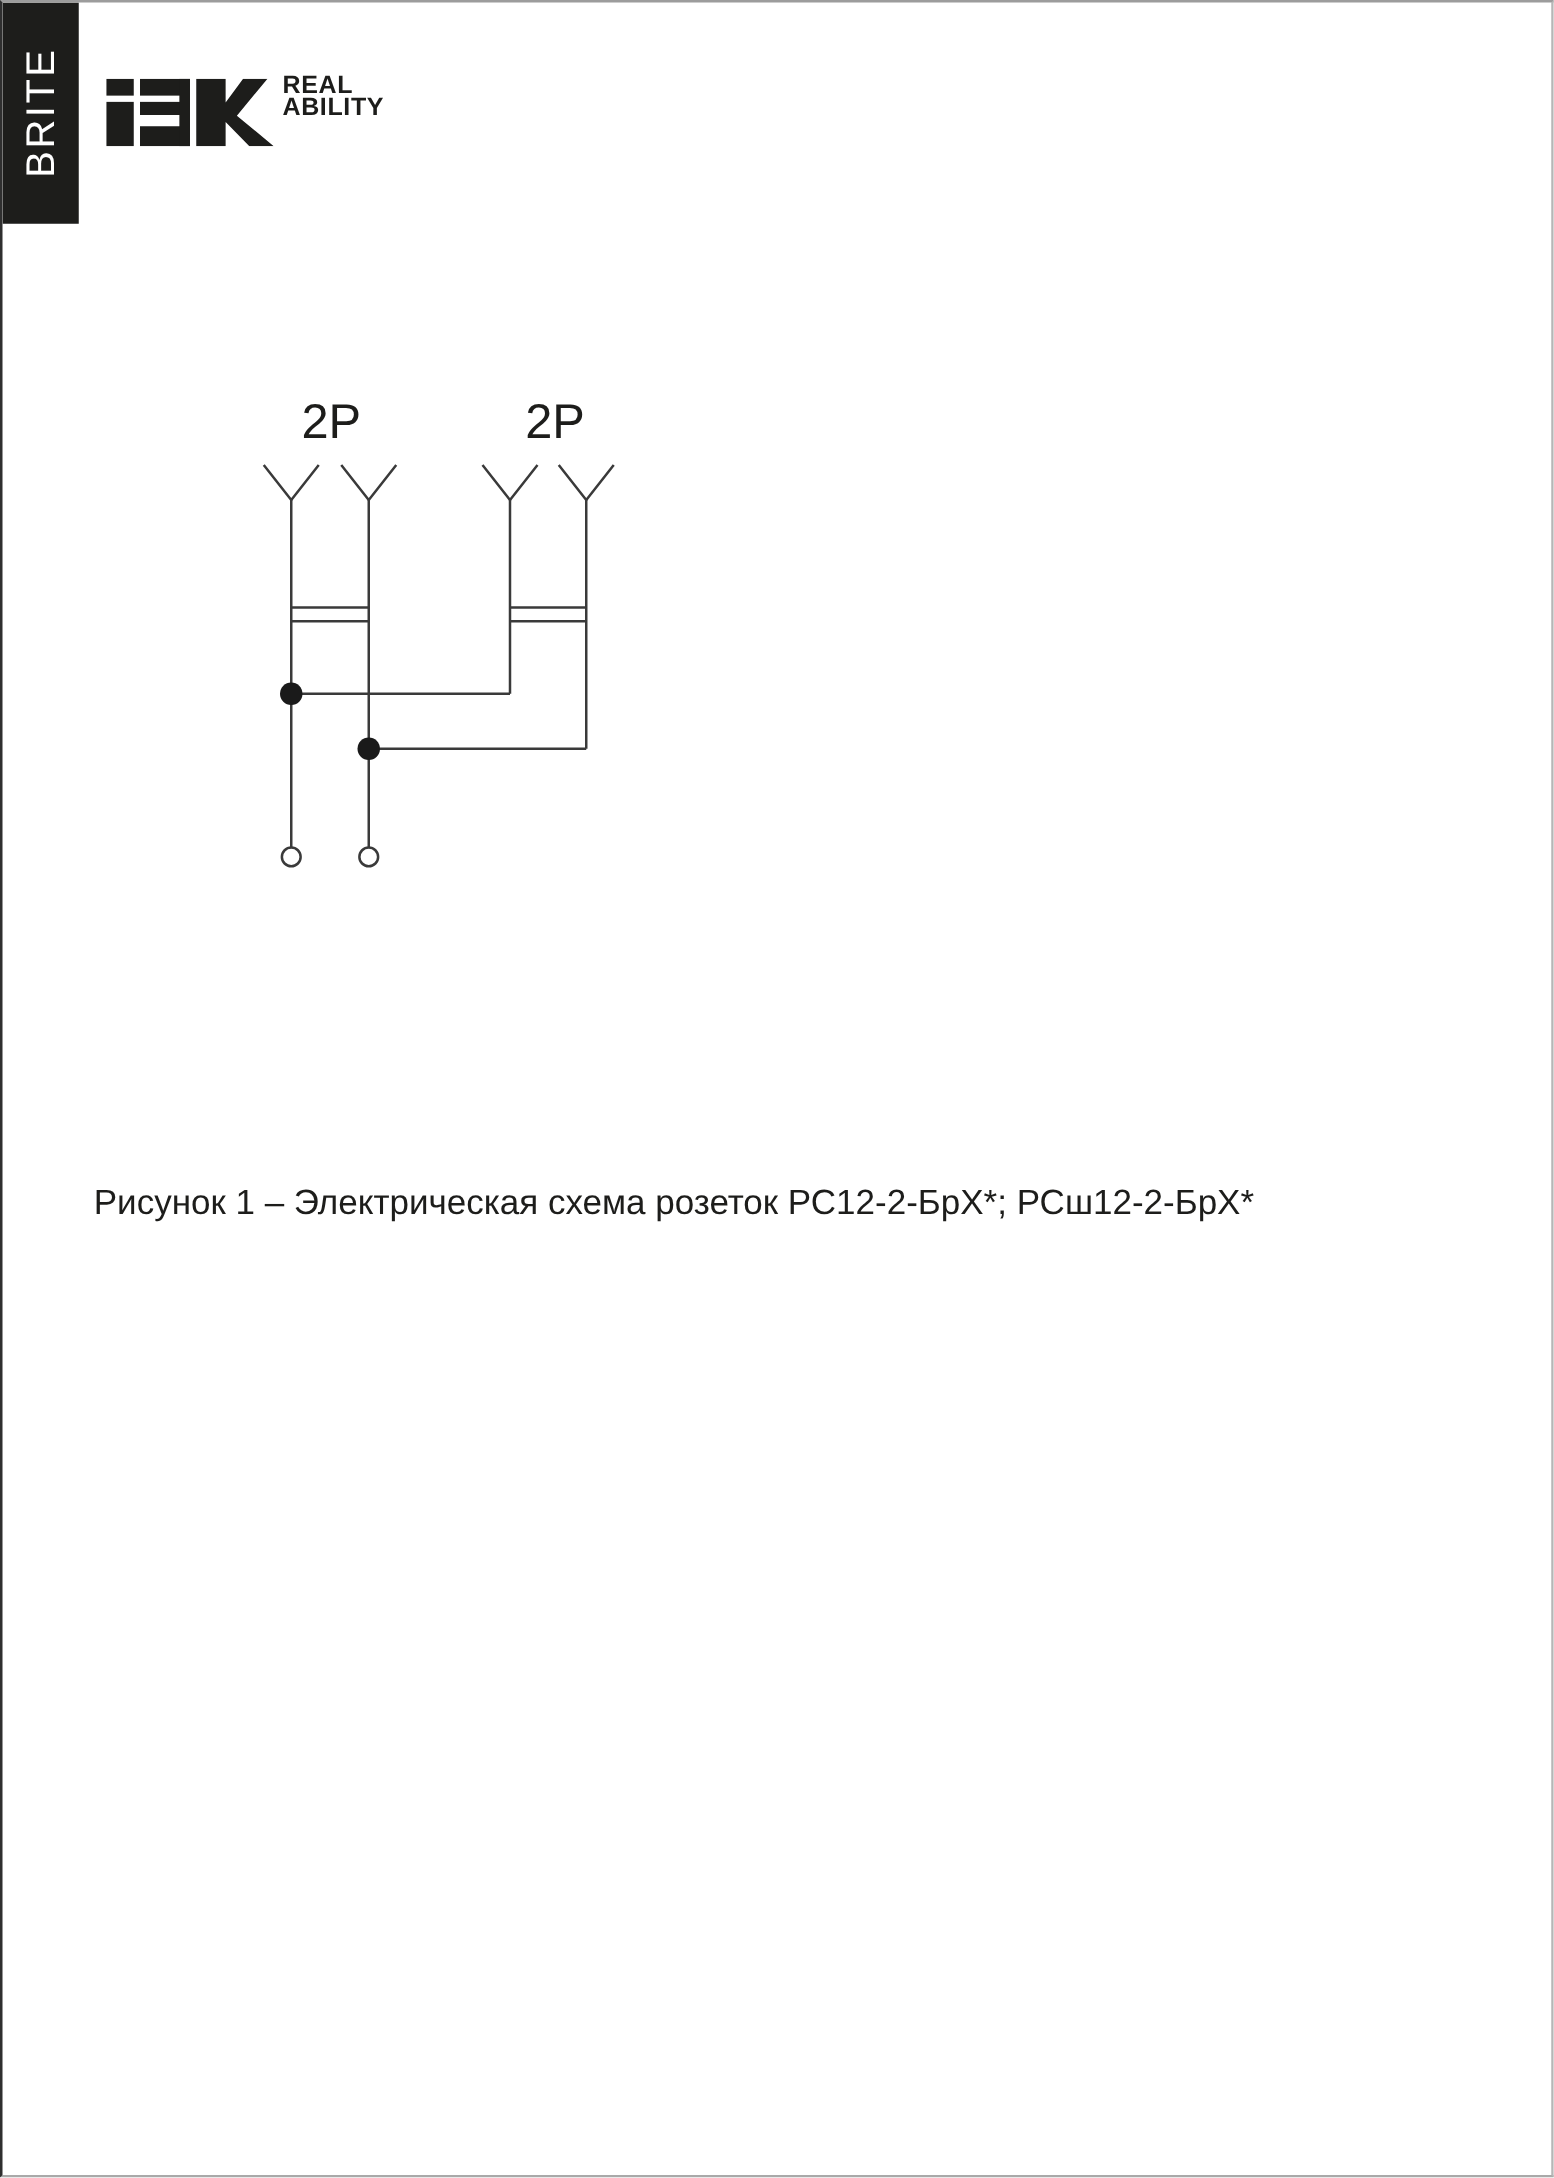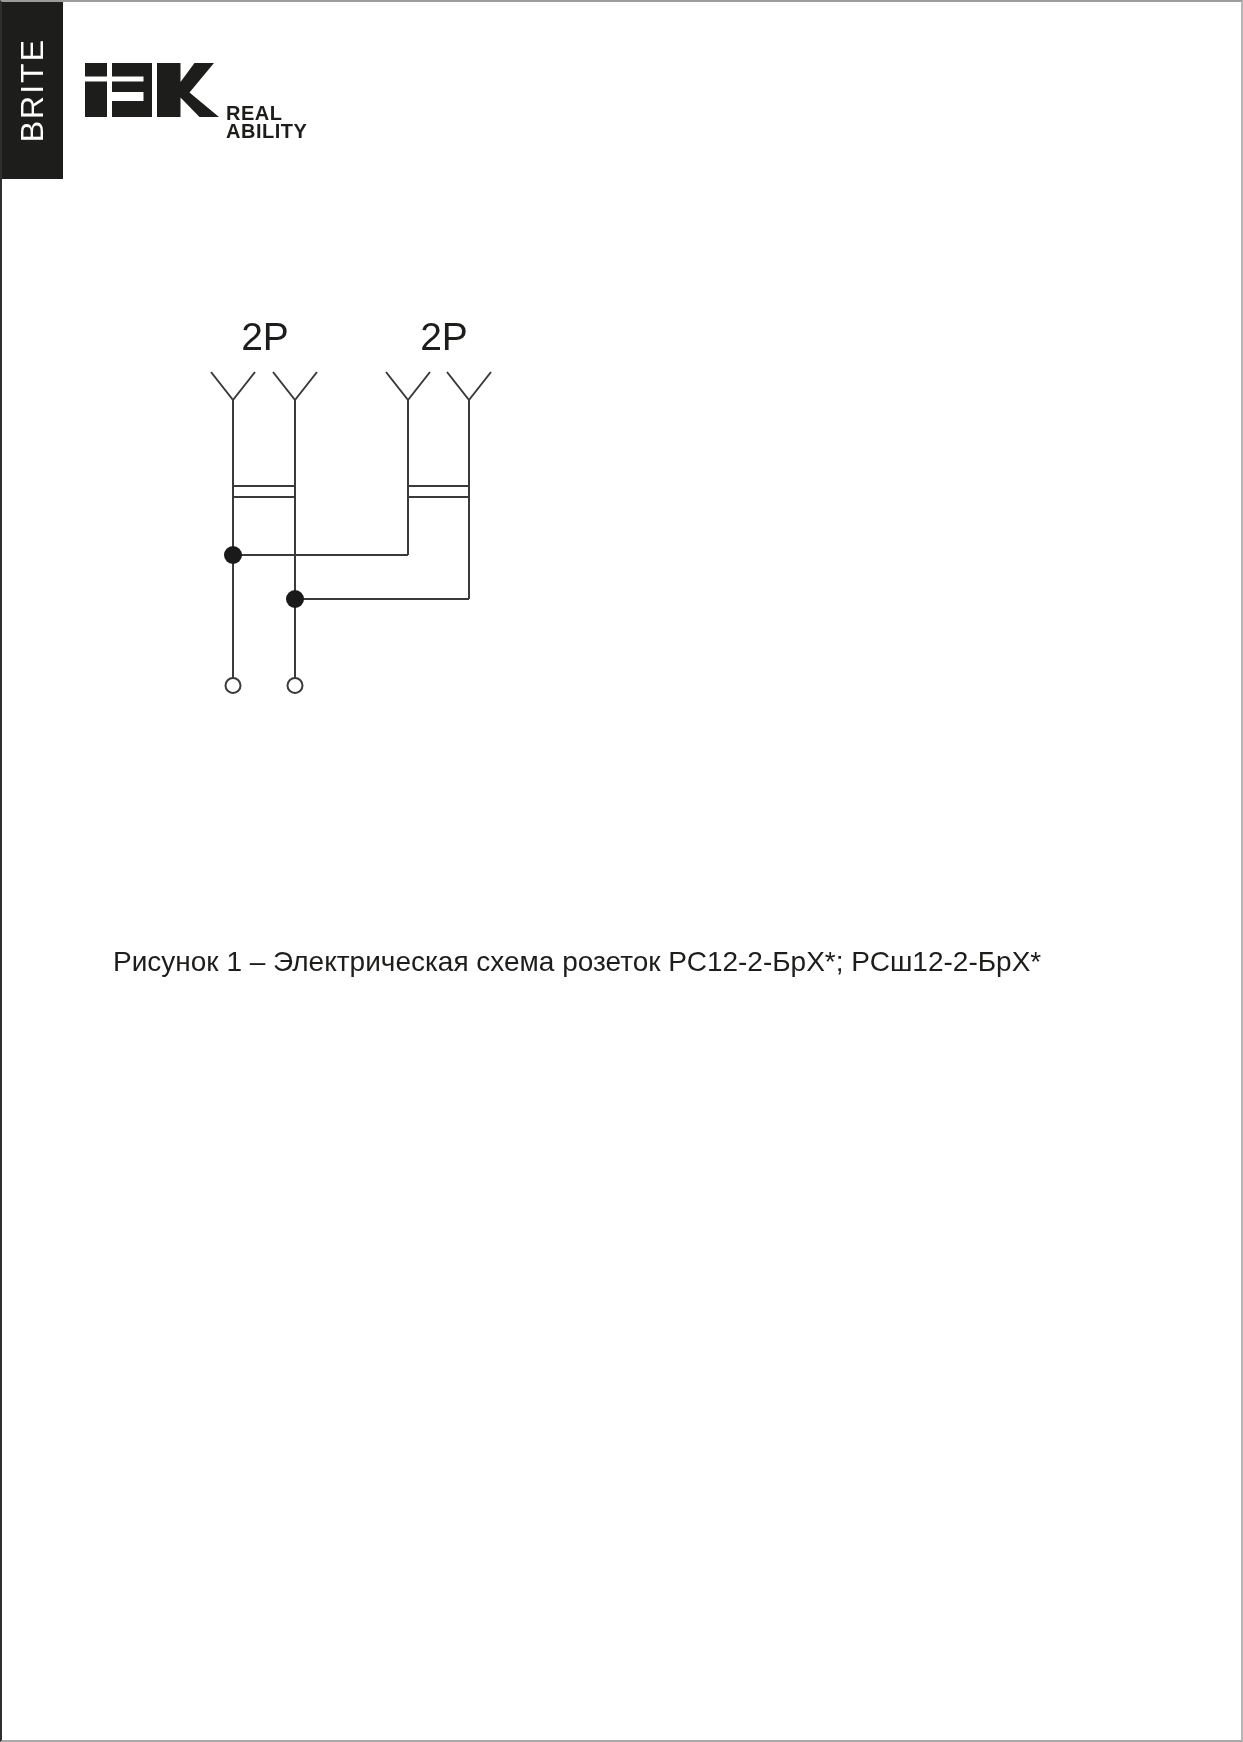"REAL" .tagline { margin-top: 45px -> none }
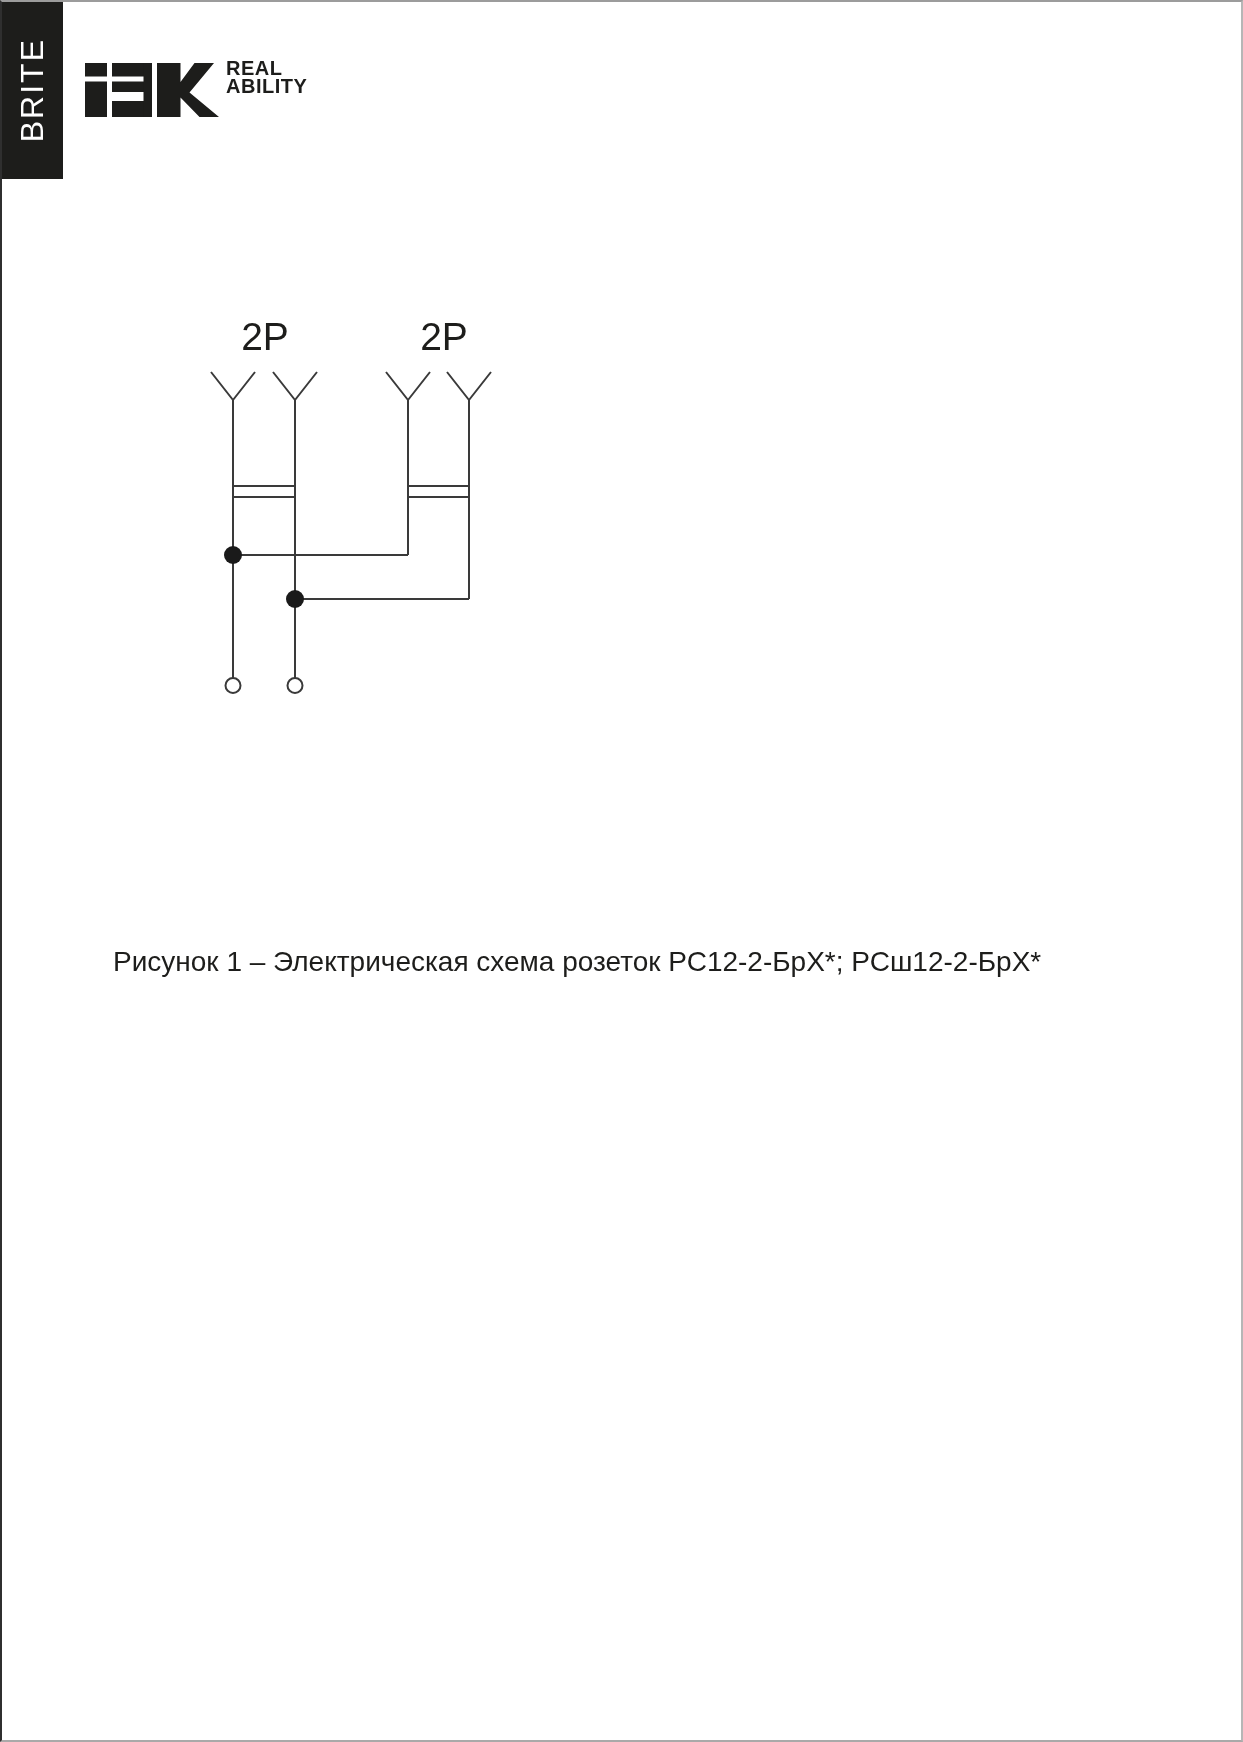"Рисунок 1 – Электрическая схема" .caption { margin-left: 38px -> none }
